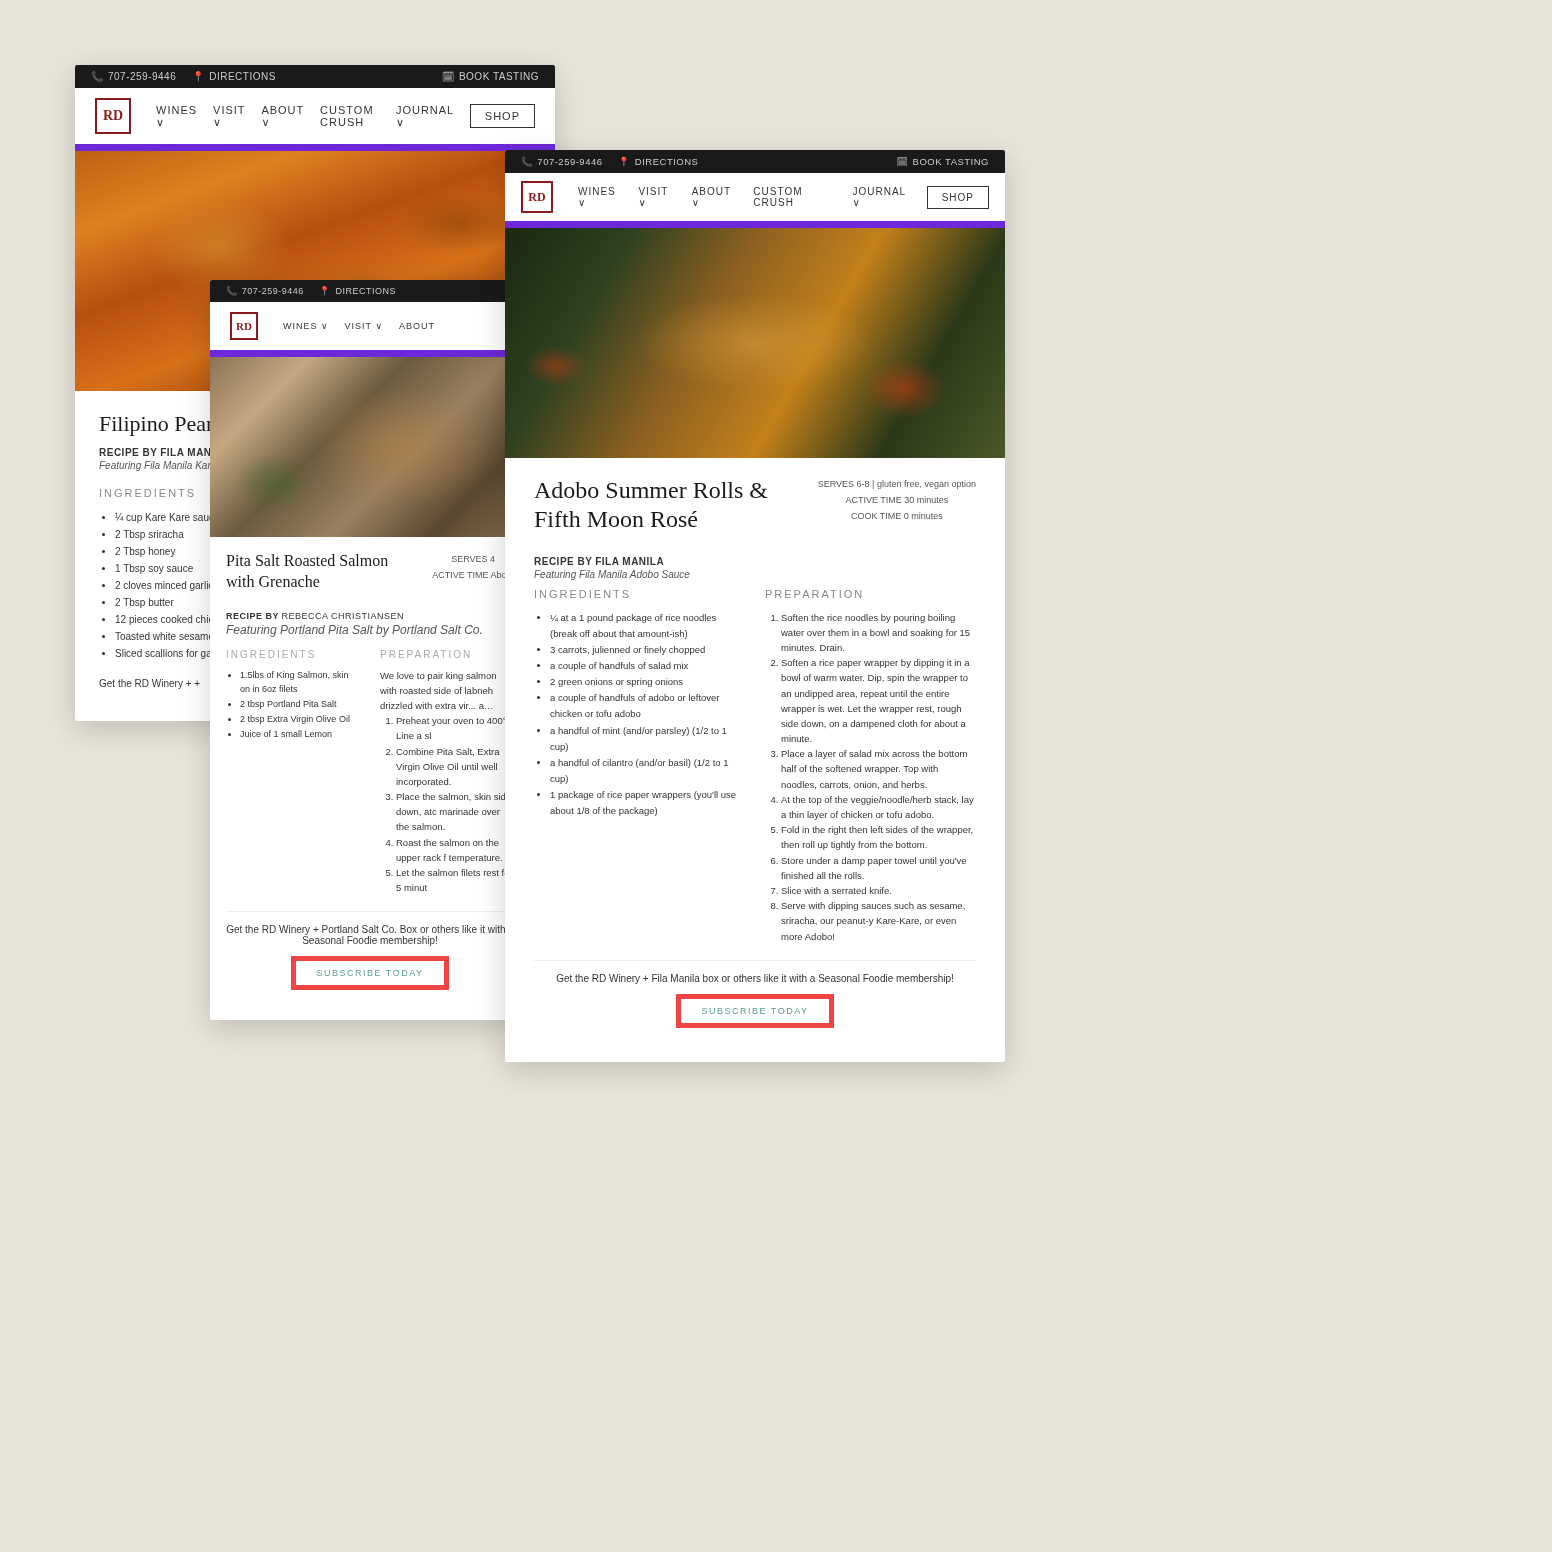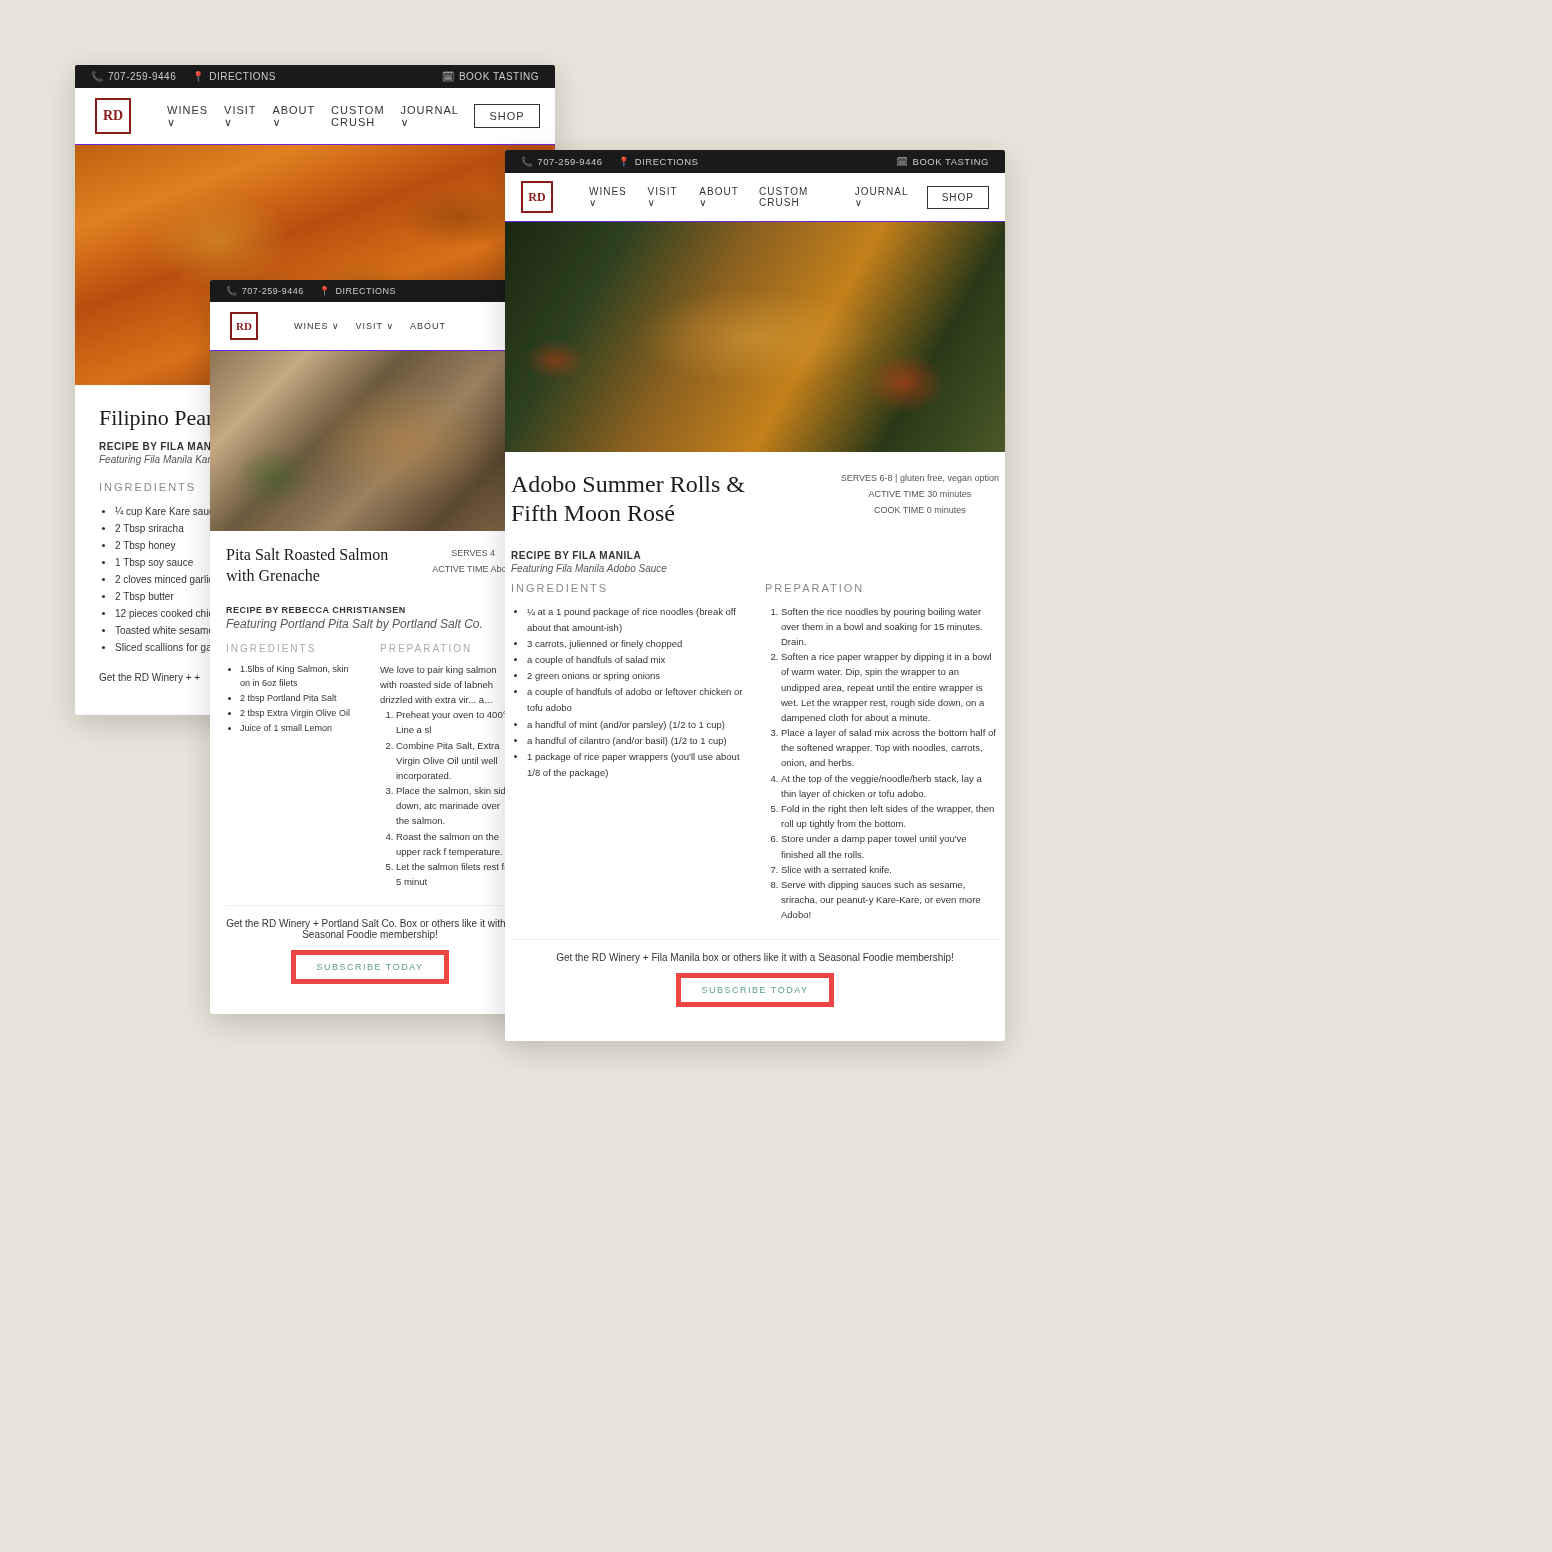"RD" .nav-bar { border-bottom: 1px solid #6d28d9 -> 7px solid #6d28d9; gap: 20px -> 9px }
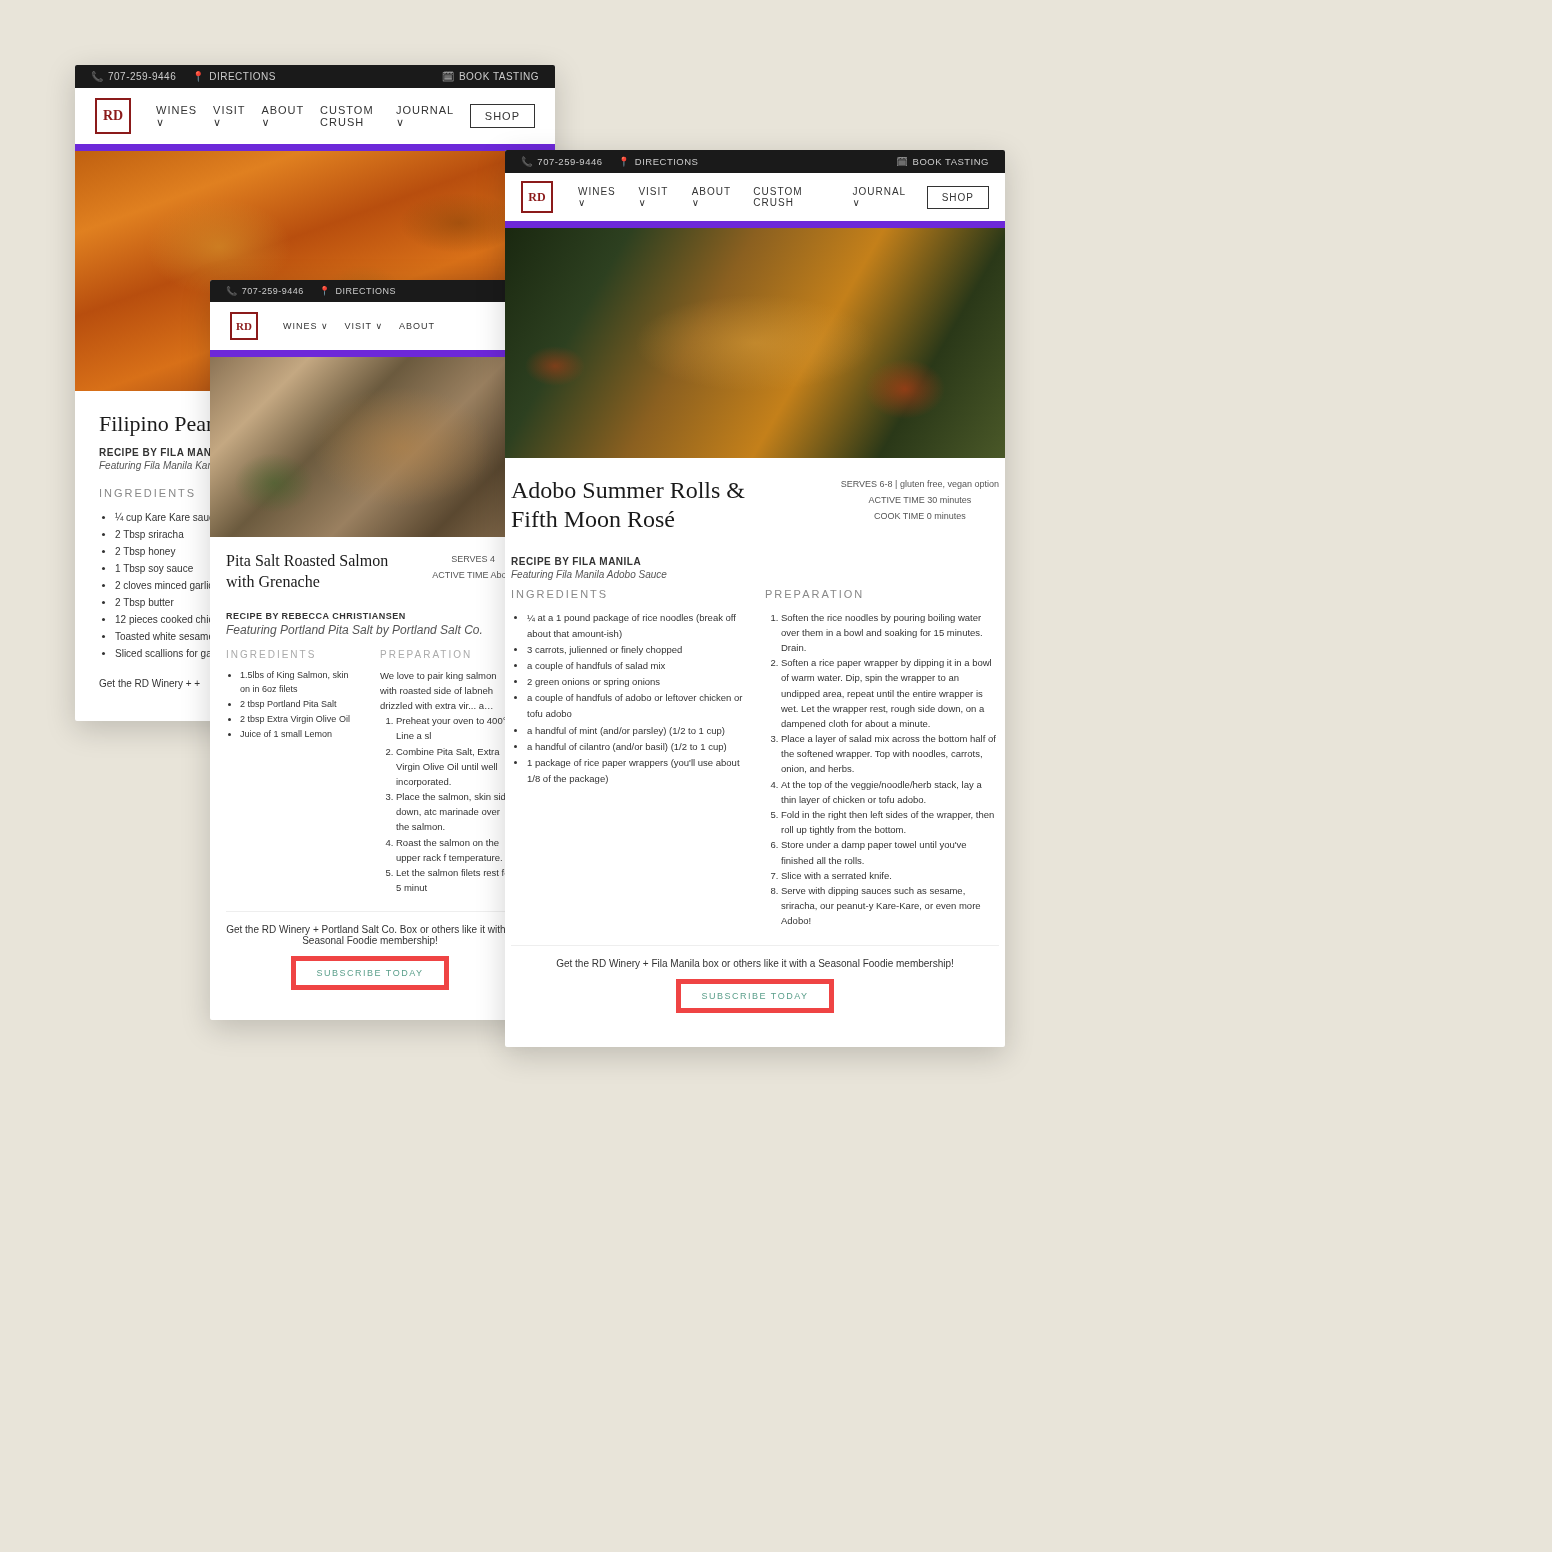"Adobo Summer Rolls & Fifth" div.recipe-content { padding: 18px 6px -> 18px 29px }
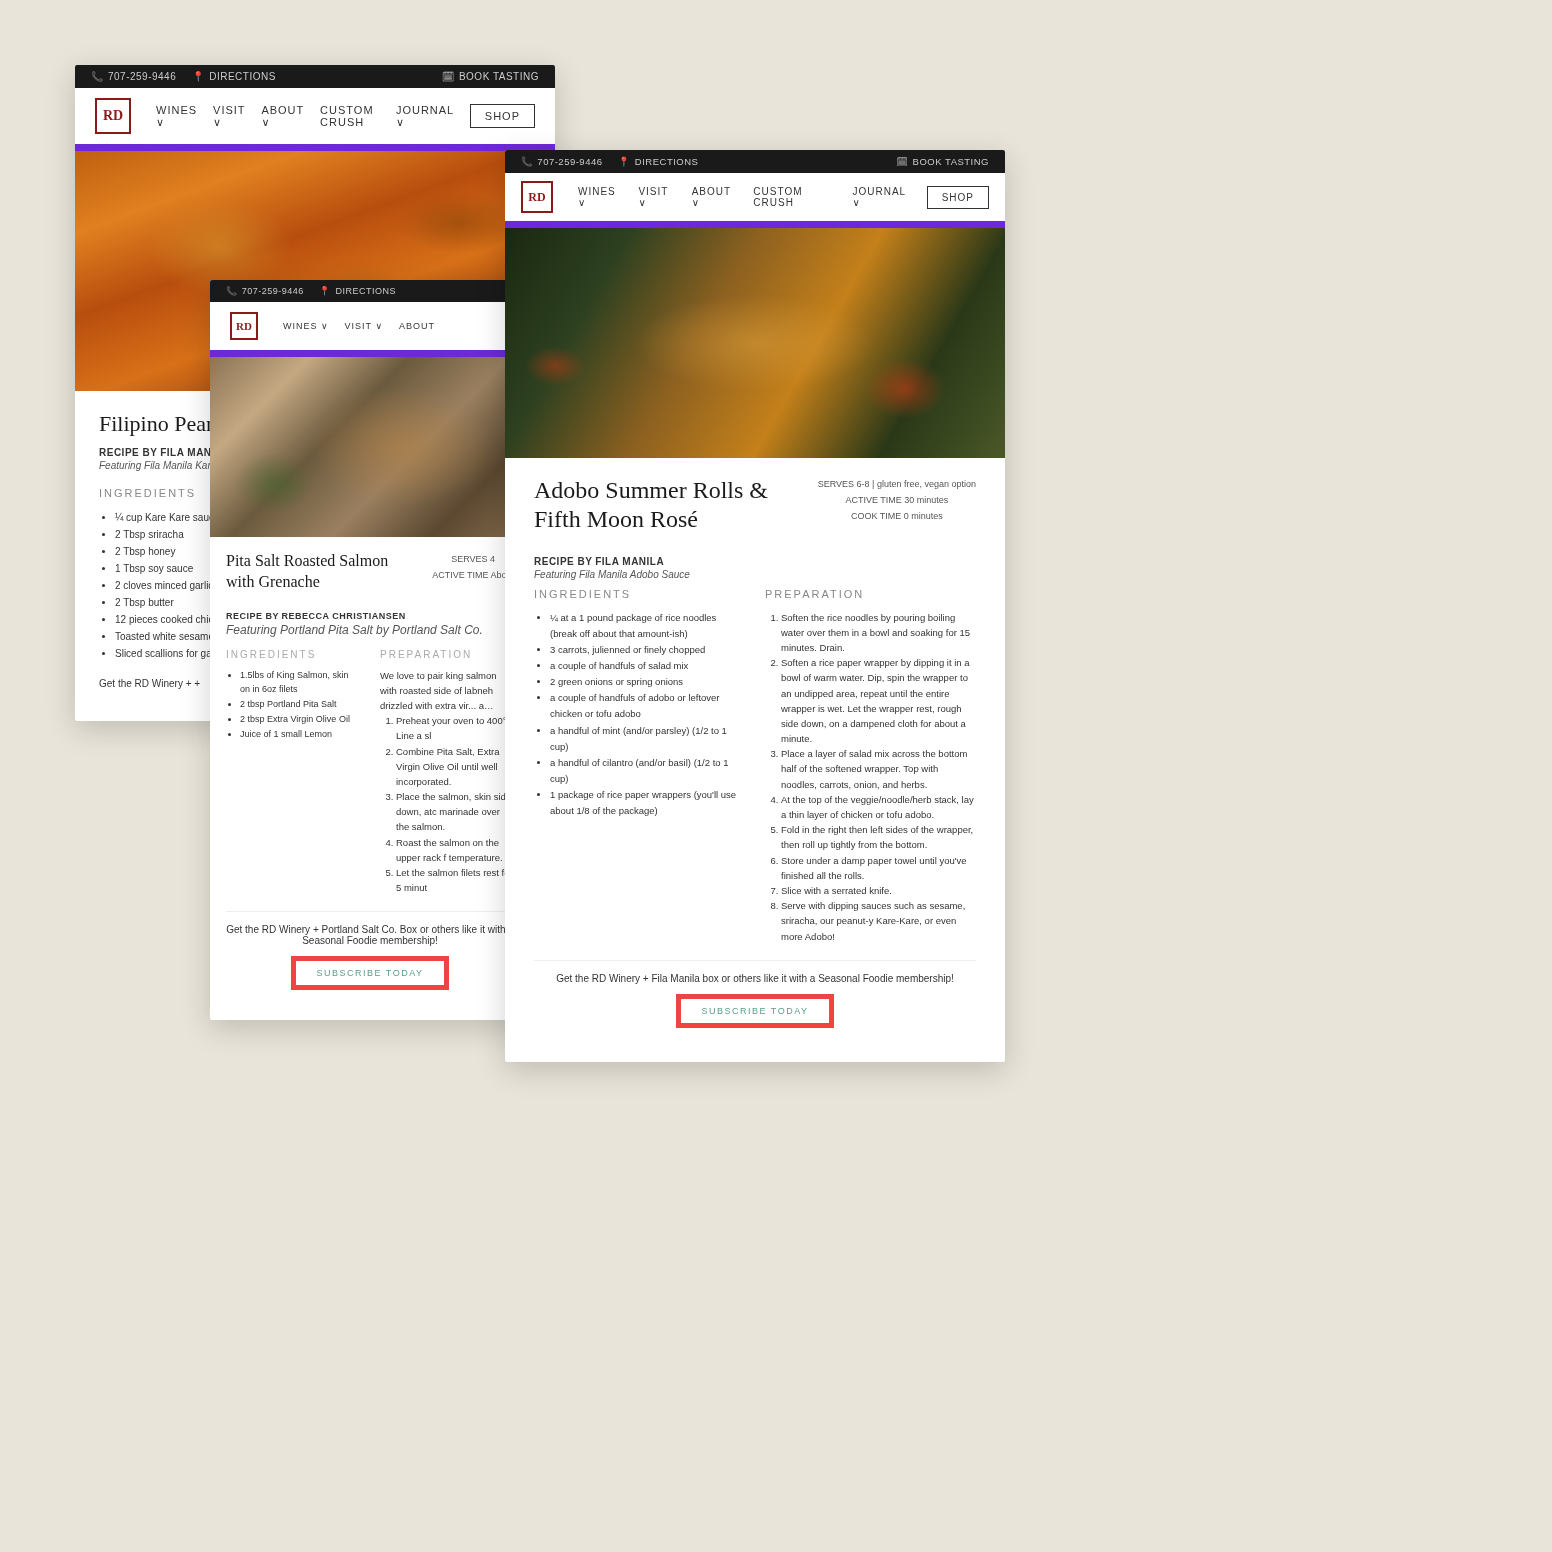"REBECCA CHRISTIANSEN" span { font-weight: bold -> normal }
